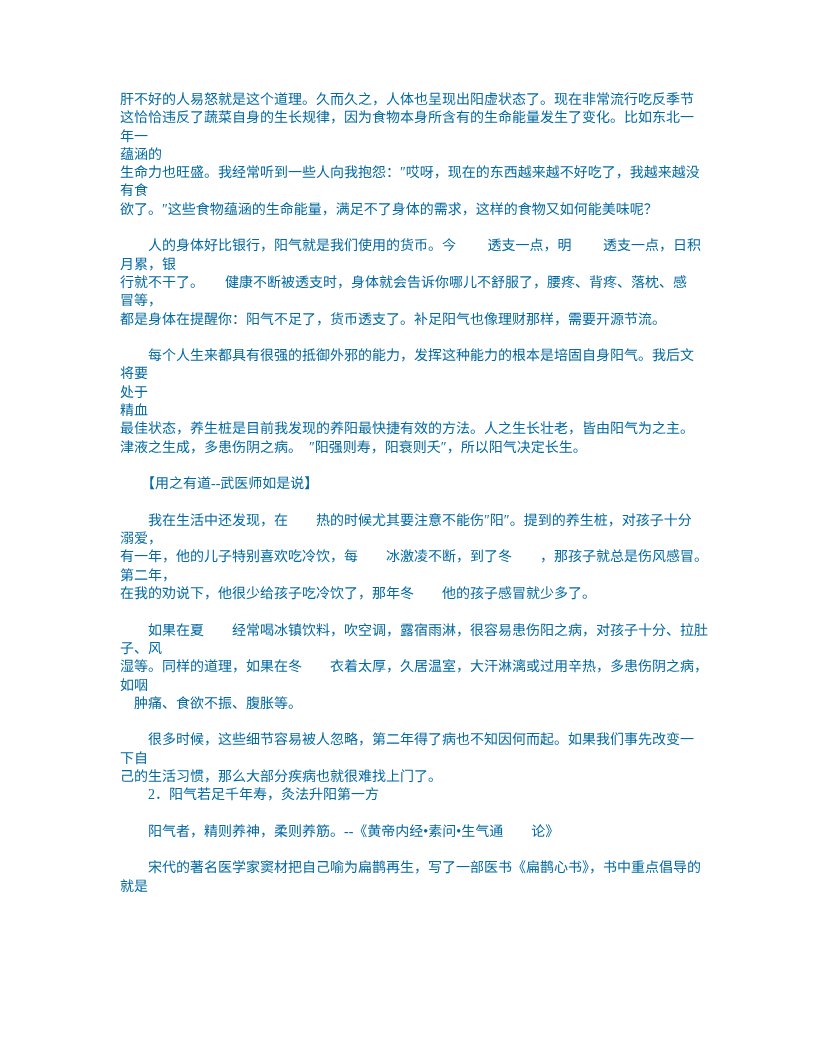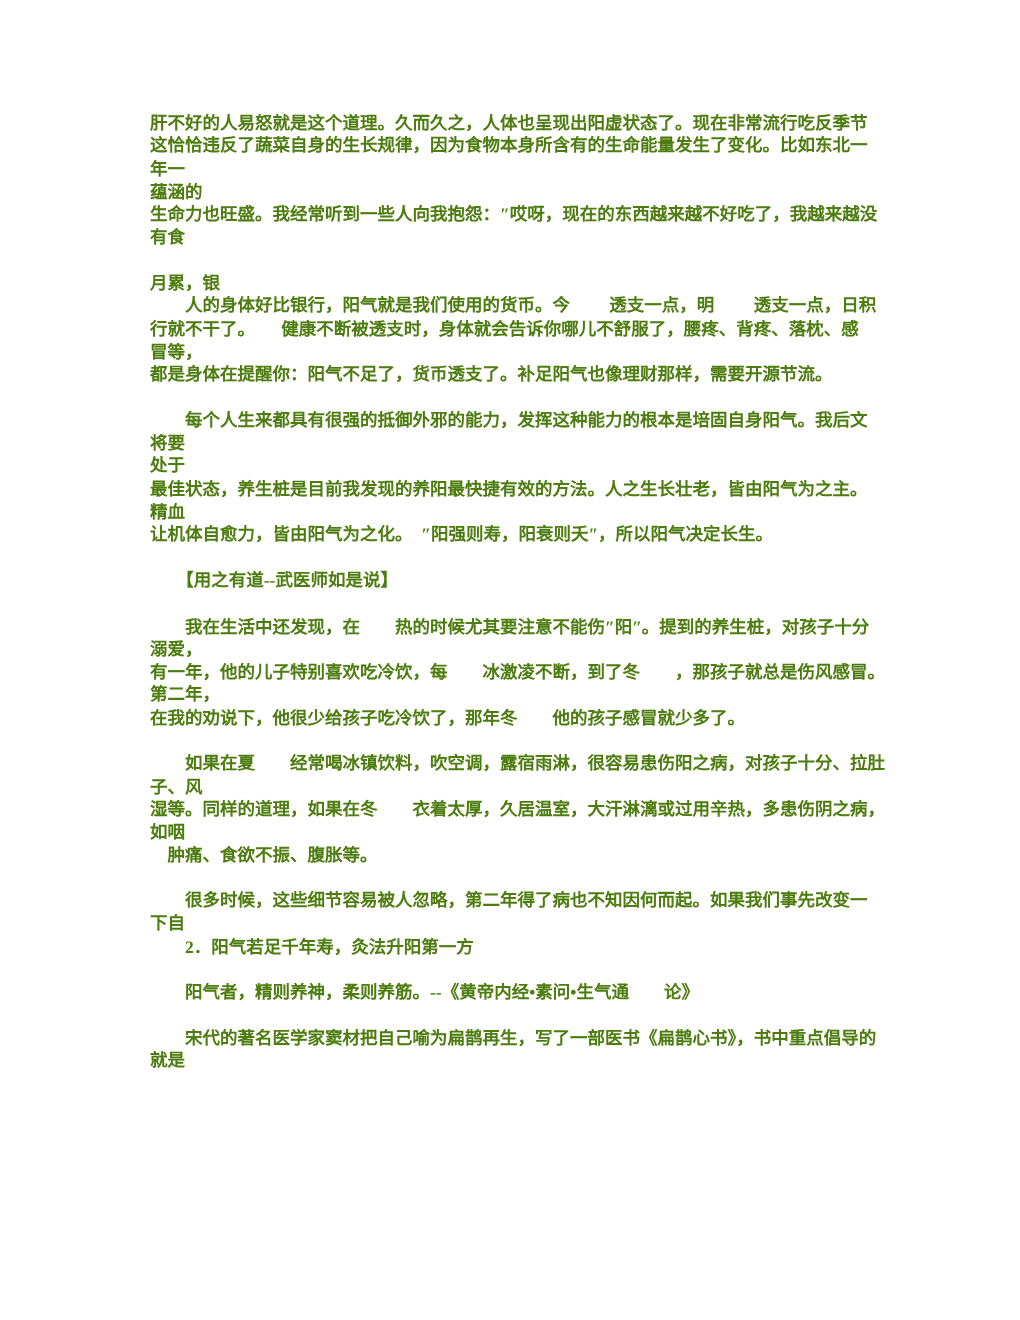"肝不好的人易怒就是这个道理。久而久之，人体也呈现出阳虚状态了。现在非常流行吃反季" div.text-block { color: #4d7c0f -> #0369a1; font-weight: bold -> none }
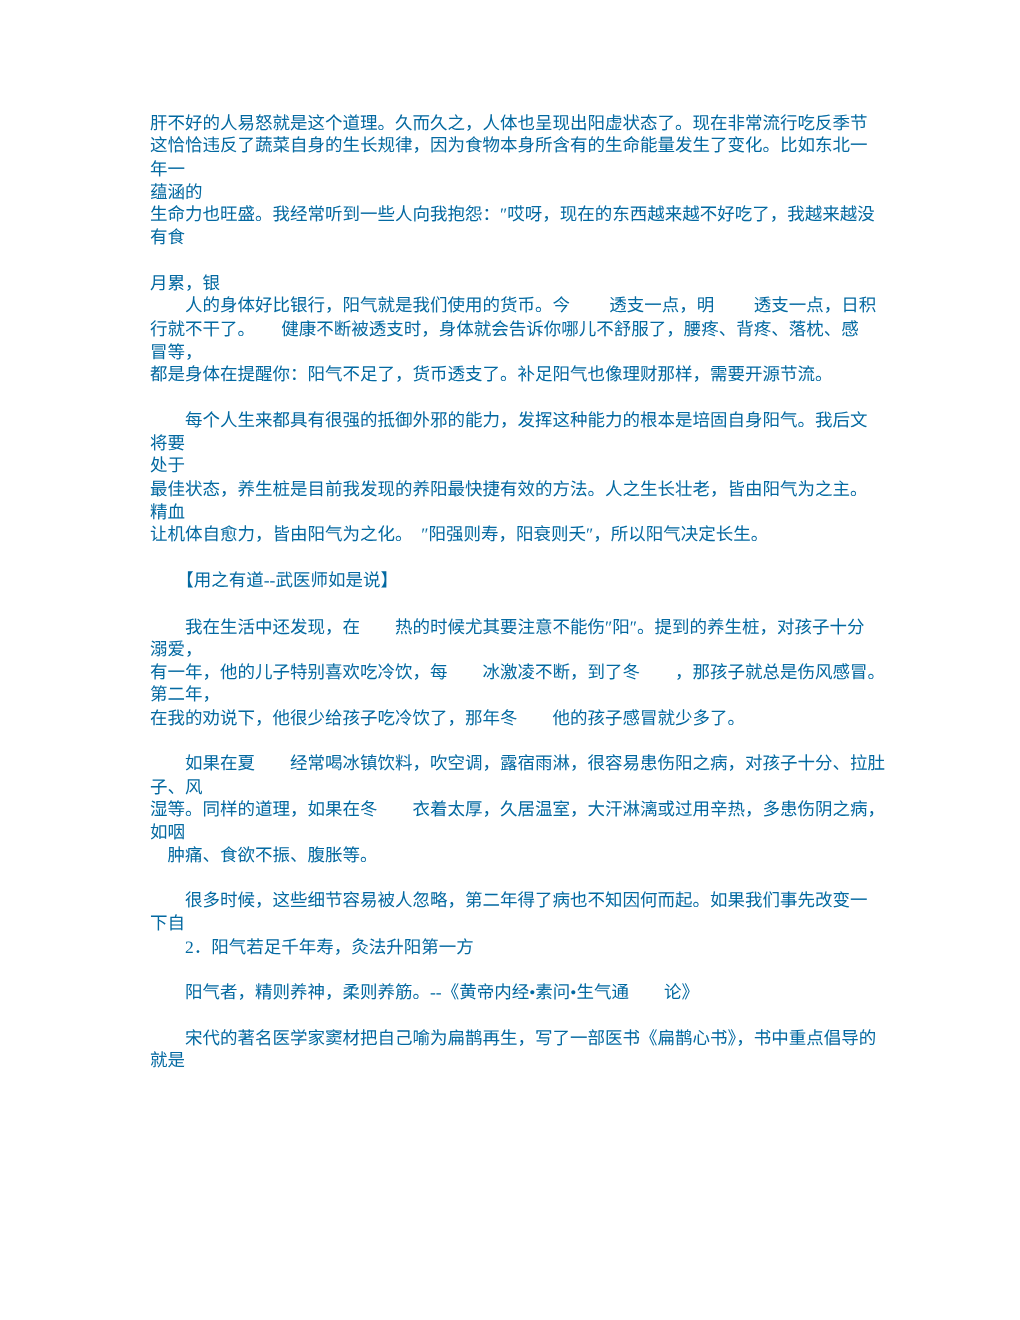"欲了。″这些食物蕴涵的生命能量，满足不了身体的需求，这样的食物又如何能美味呢？" div.line { html: none -> <div>欲了。″这些食物蕴涵的生命能量，满足不了身体的需求，这样的食物又如何能美味呢？</div> }
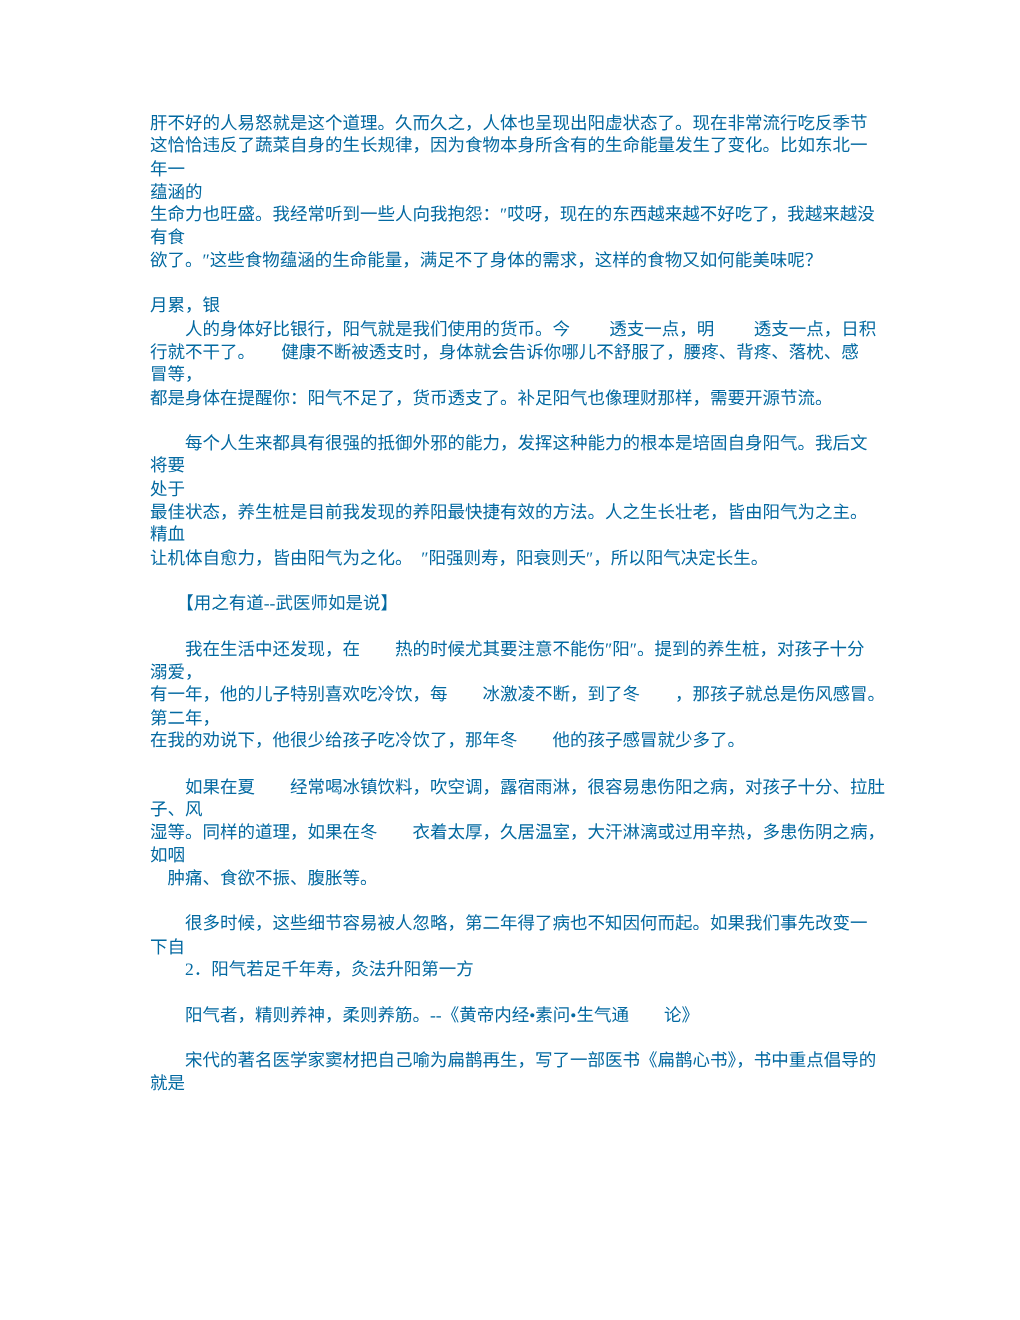"月累，银" div.line { order: before "人的身体好比银行，阳气就是我们使用的货币。今 透支一点，明 透支一点，日积" -> after "人的身体好比银行，阳气就是我们使用的货币。今 透支一点，明 透支一点，日积" }
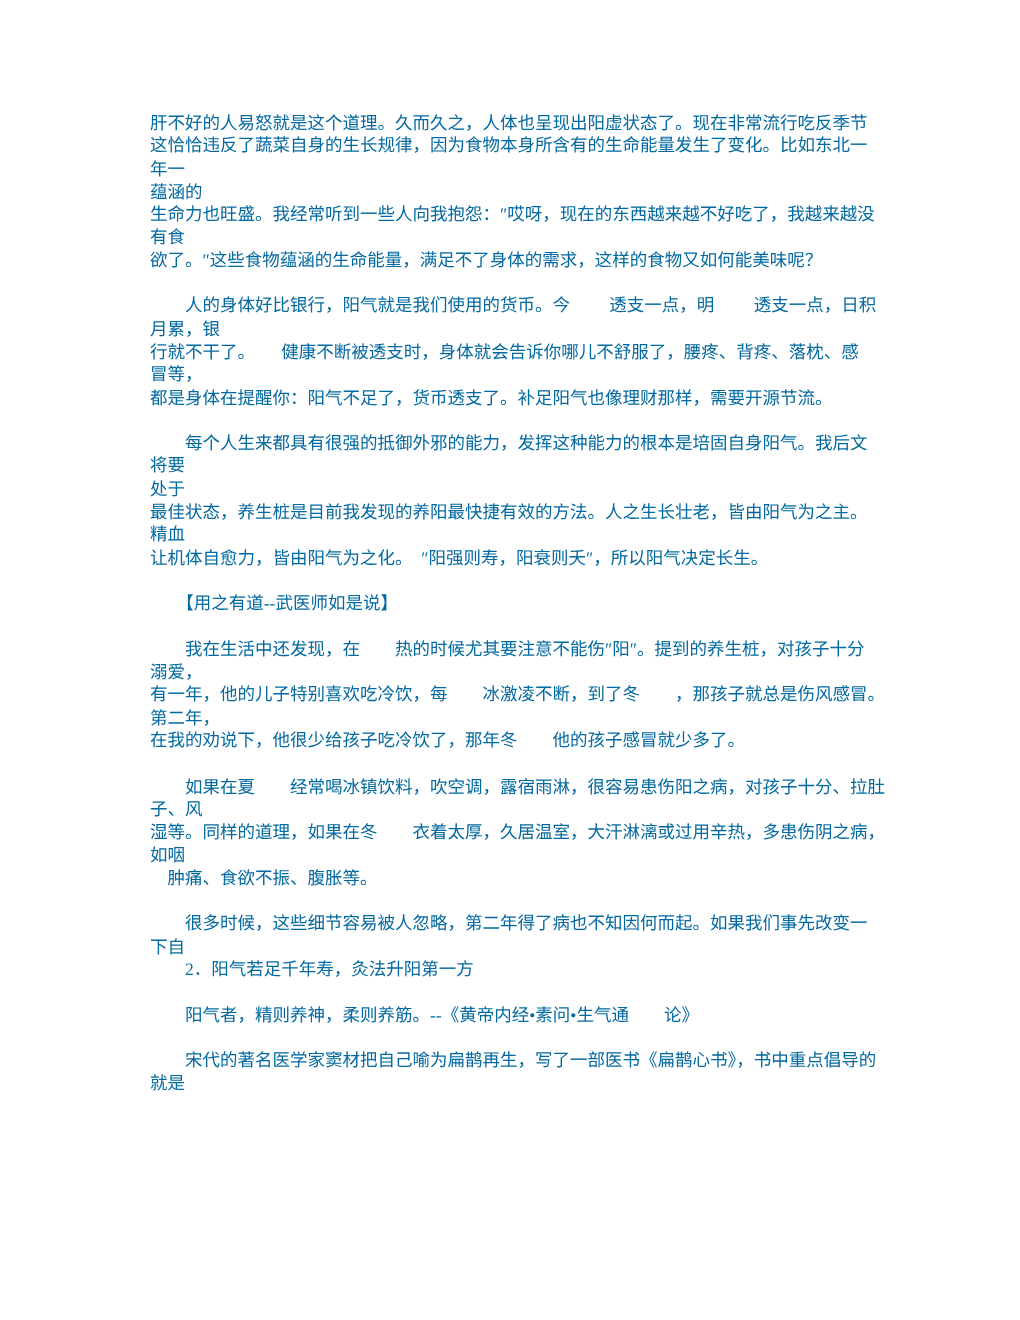"最佳状态，养生桩是目前我发现的养阳最快捷有效的方法。人之生长壮老，皆由阳气为之主" div.line { order: before "精血" -> after "精血" }
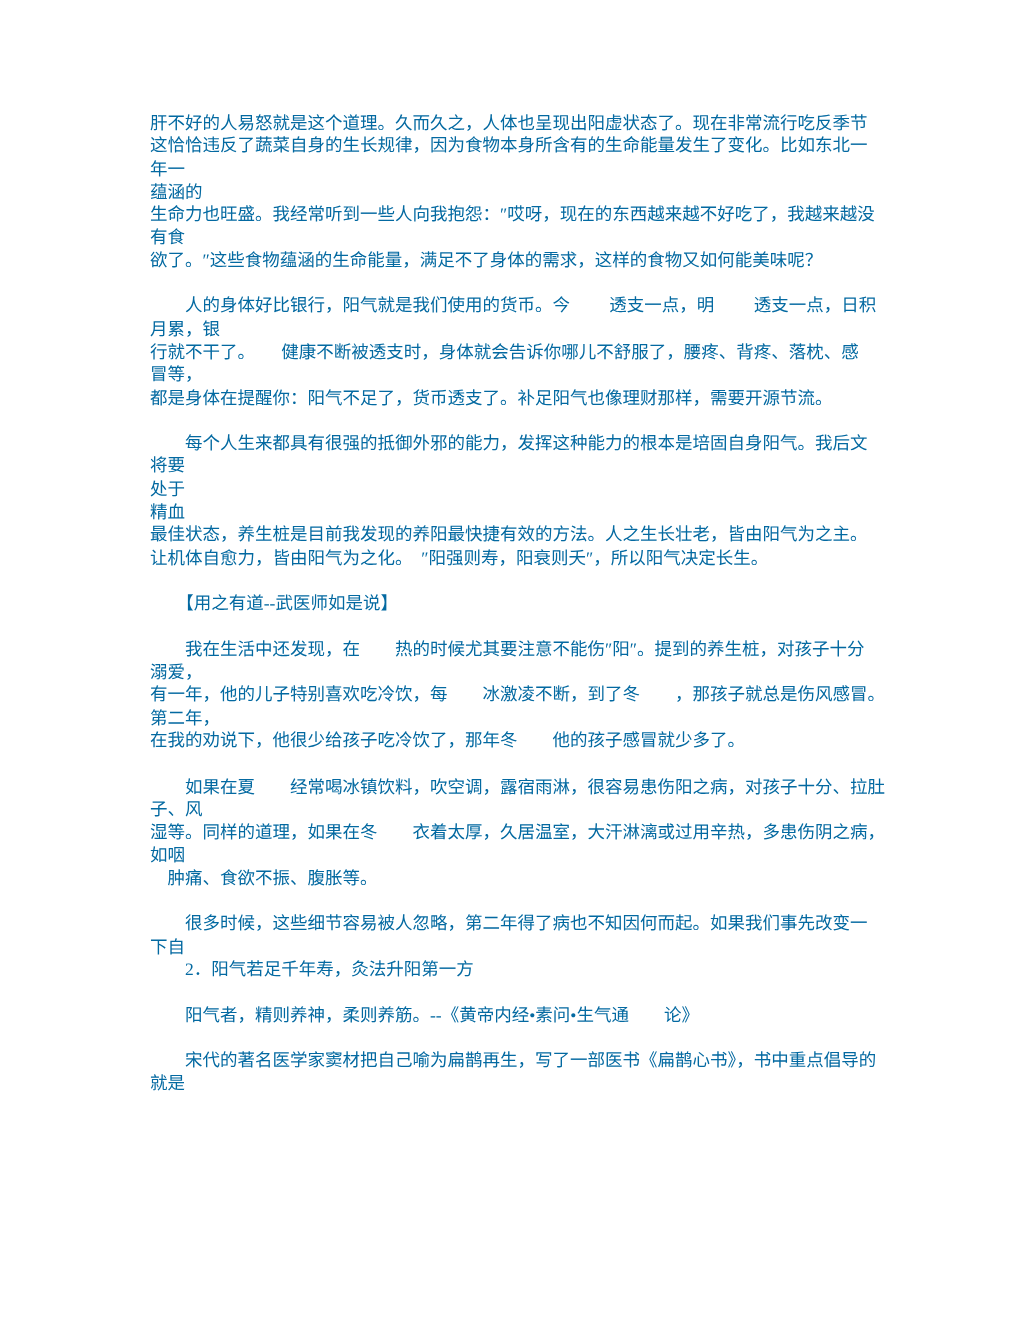"让机体自愈力，皆由阳气为之化。 ″阳强则寿，阳衰则夭″，所以阳气决定长生。" div.line { text: 让机体自愈力，皆由阳气为之化 -> 津液之生成，多患伤阴之病 }
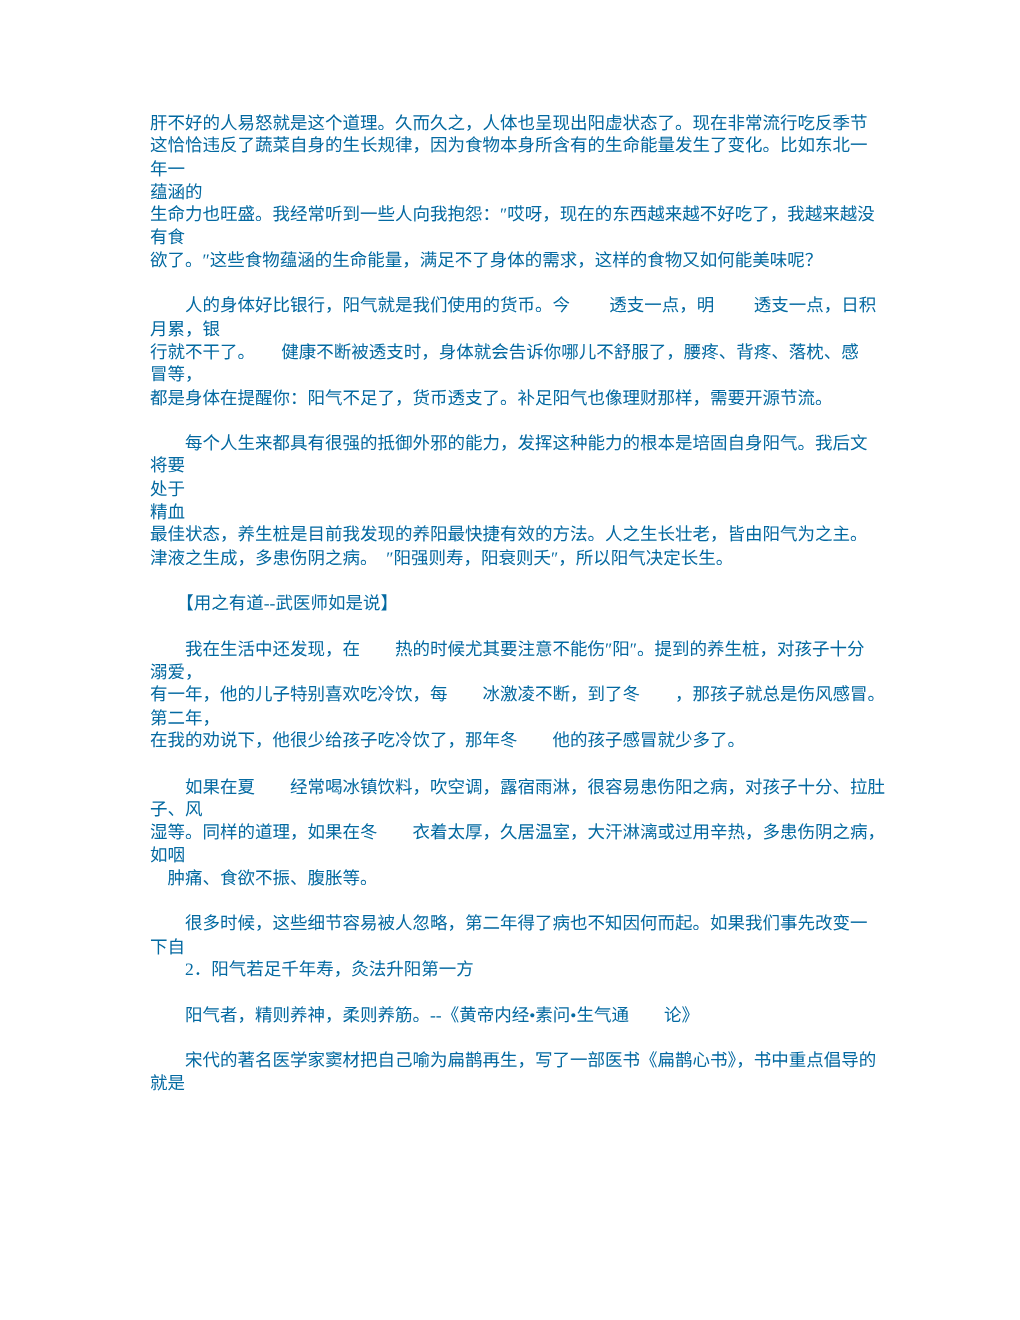"己的生活习惯，那么大部分疾病也就很难找上门了。" div.line { html: none -> <div>己的生活习惯，那么大部分疾病也就很难找上门了。</div> }
